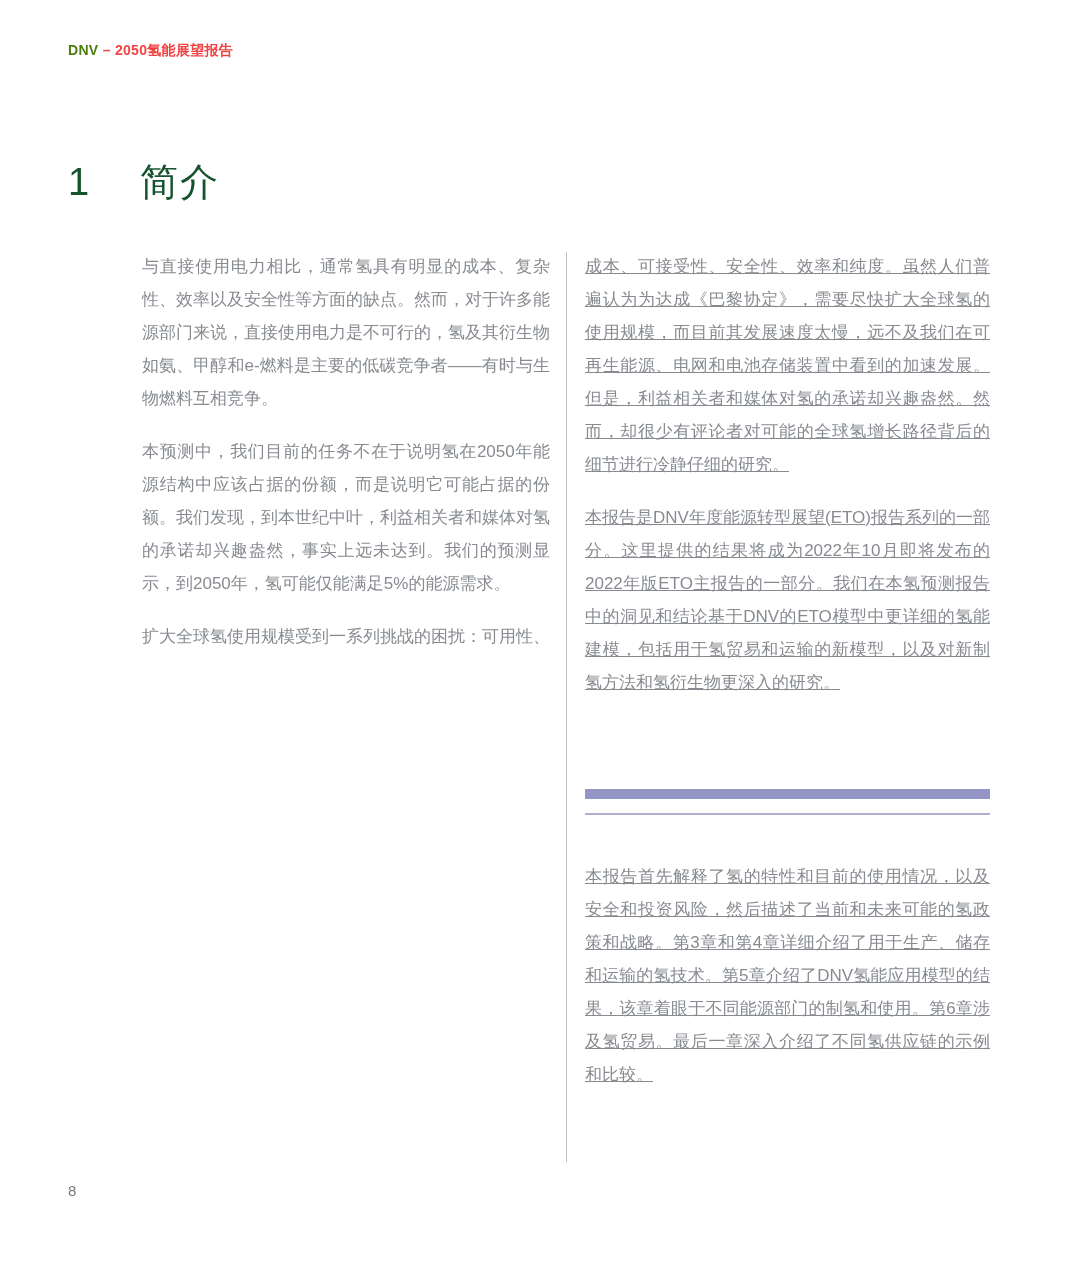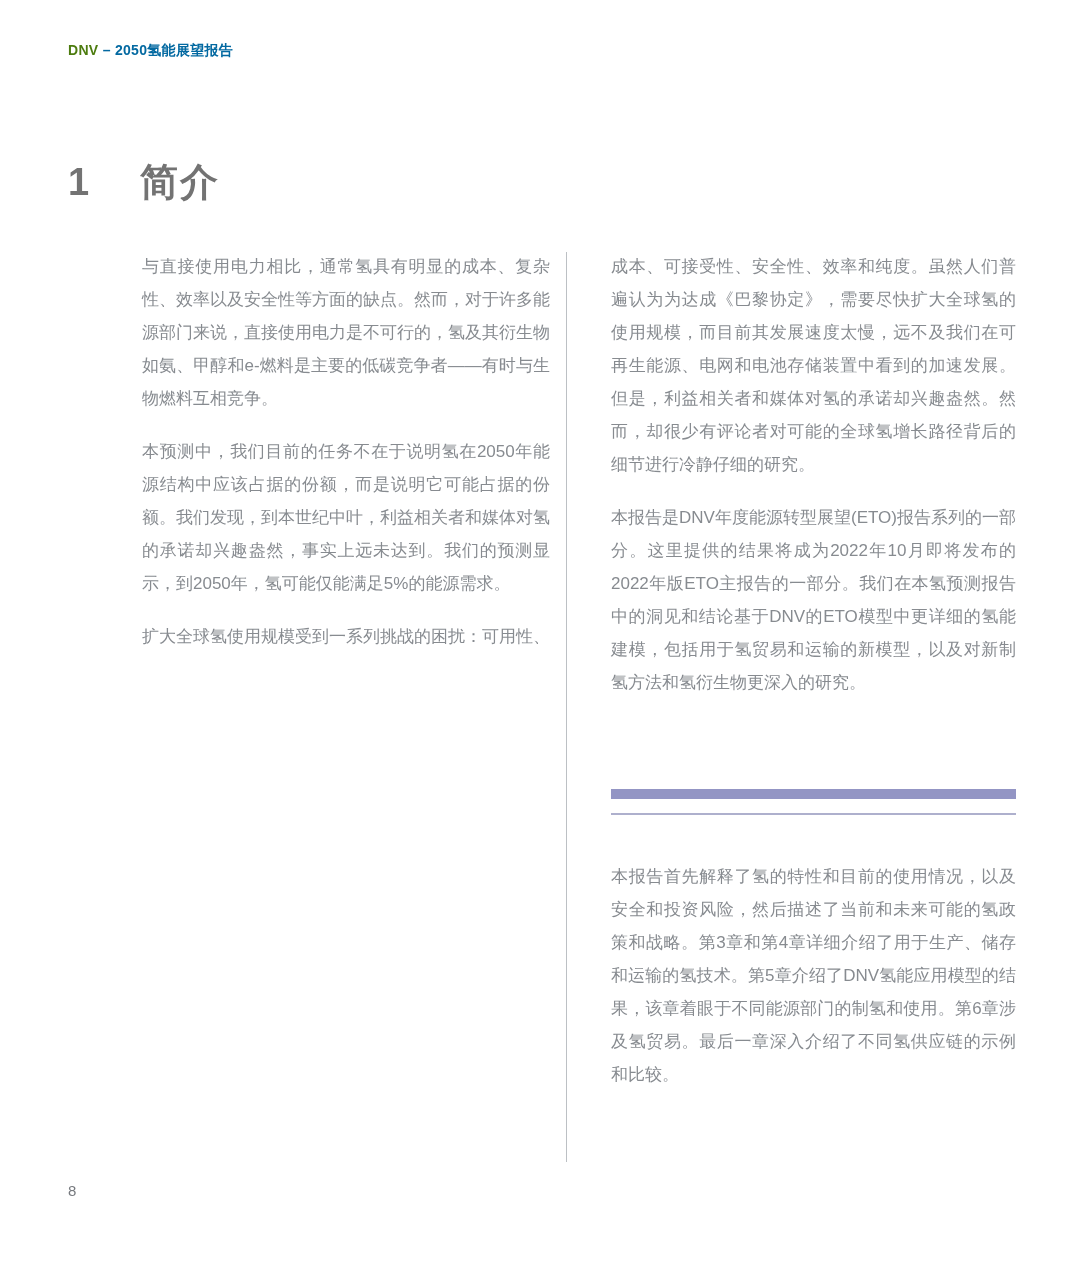"– 2050氢能展望报告" .header-suffix { color: #0369a1 -> #ef4444 }
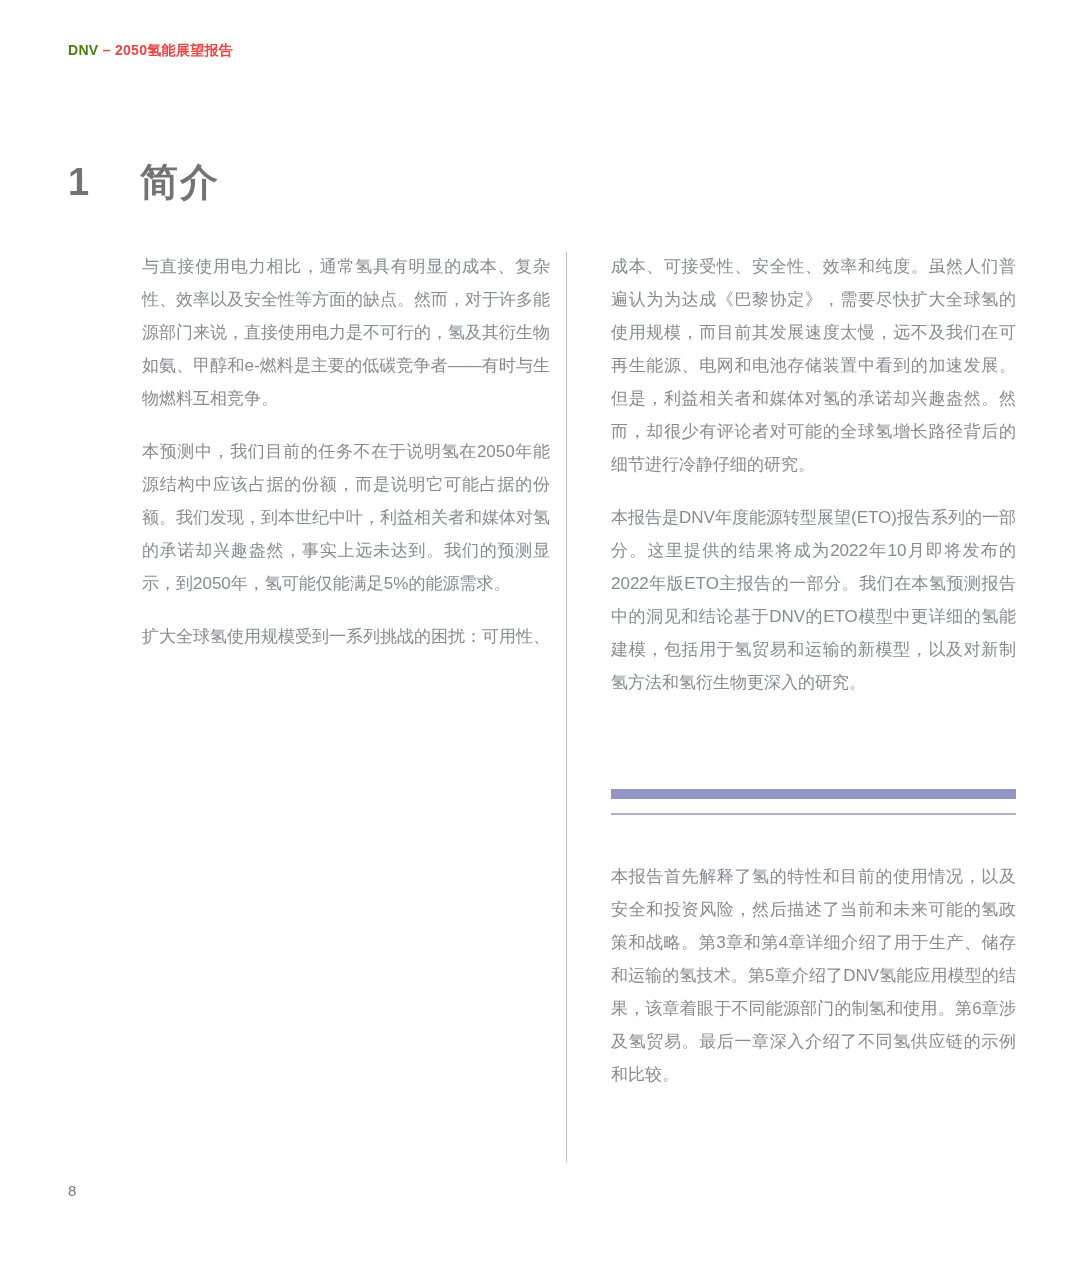"1 简介" .chapter-heading { color: #737373 -> #14532d; font-weight: bold -> normal }
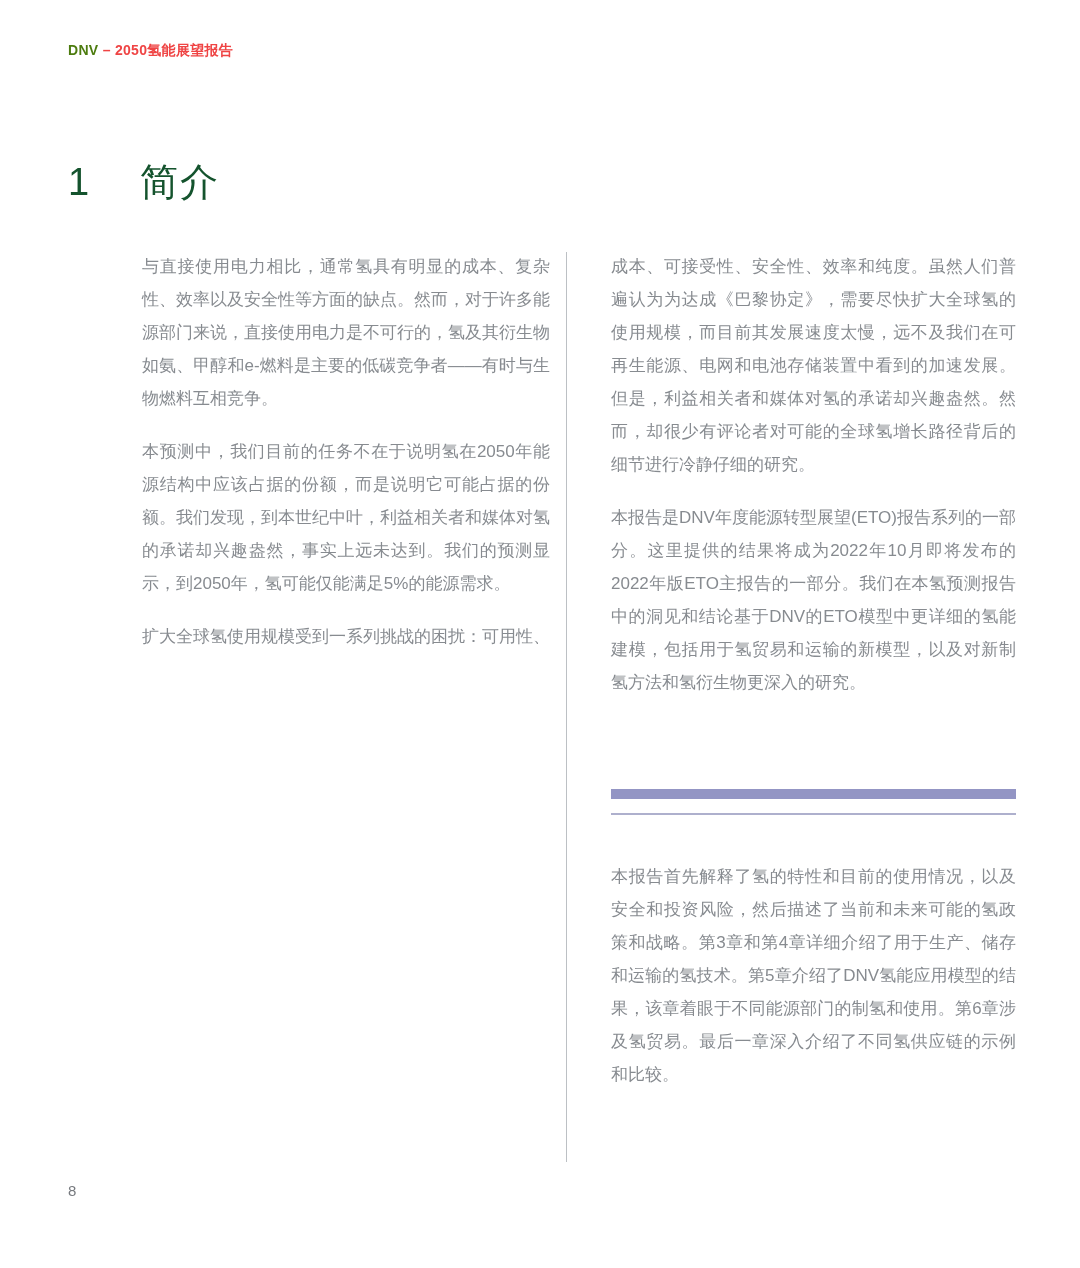"成本、可接受性、安全性、效率和纯度。虽然人们普遍认为为达成《巴黎协定》，需要尽快" .col-right { left: 611px -> 585px; text-decoration: none -> underline }
